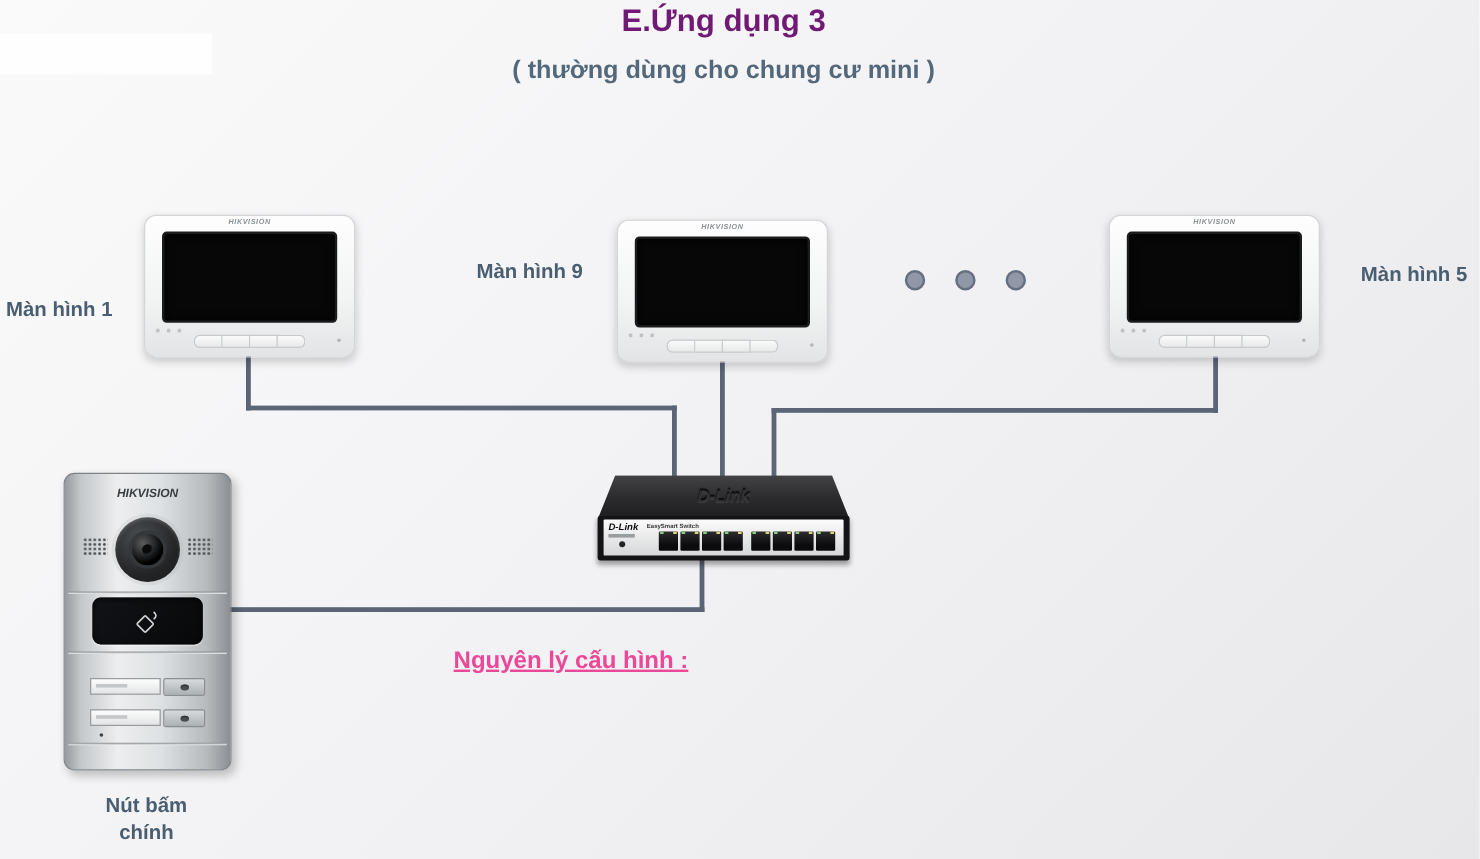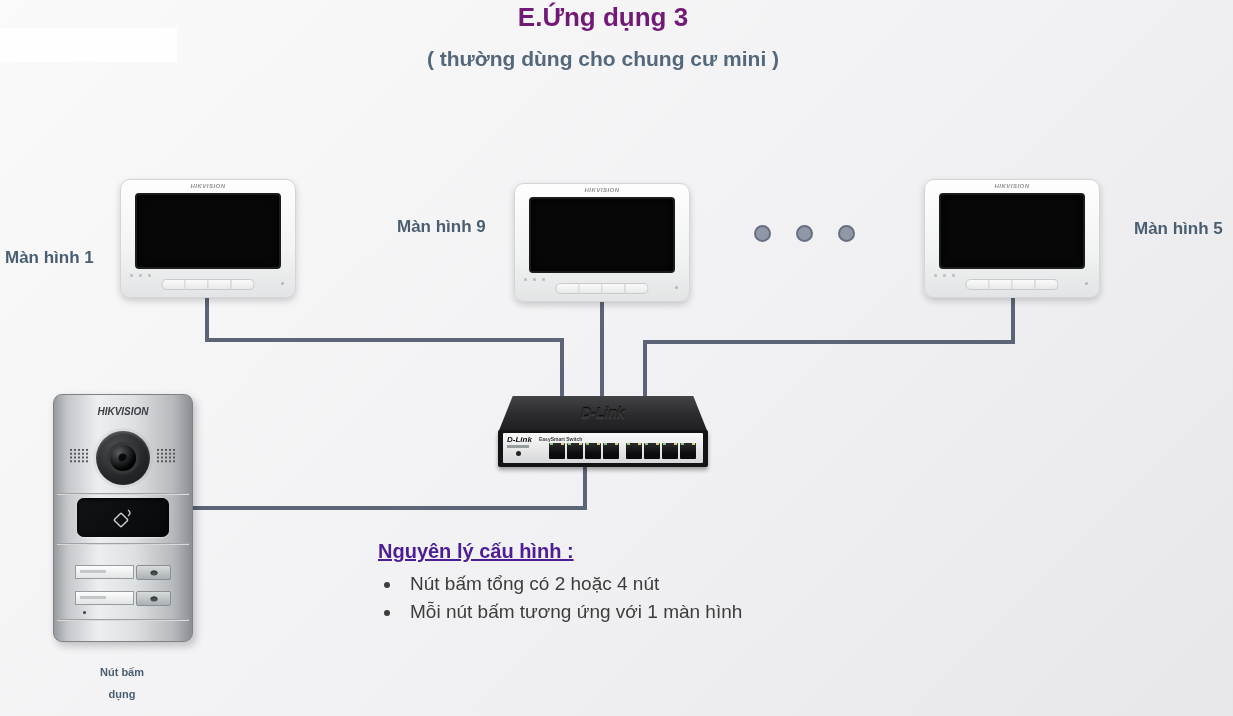"Nguyên lý cấu hình :" .notes-heading { color: #4c1d95 -> #ec4899 }
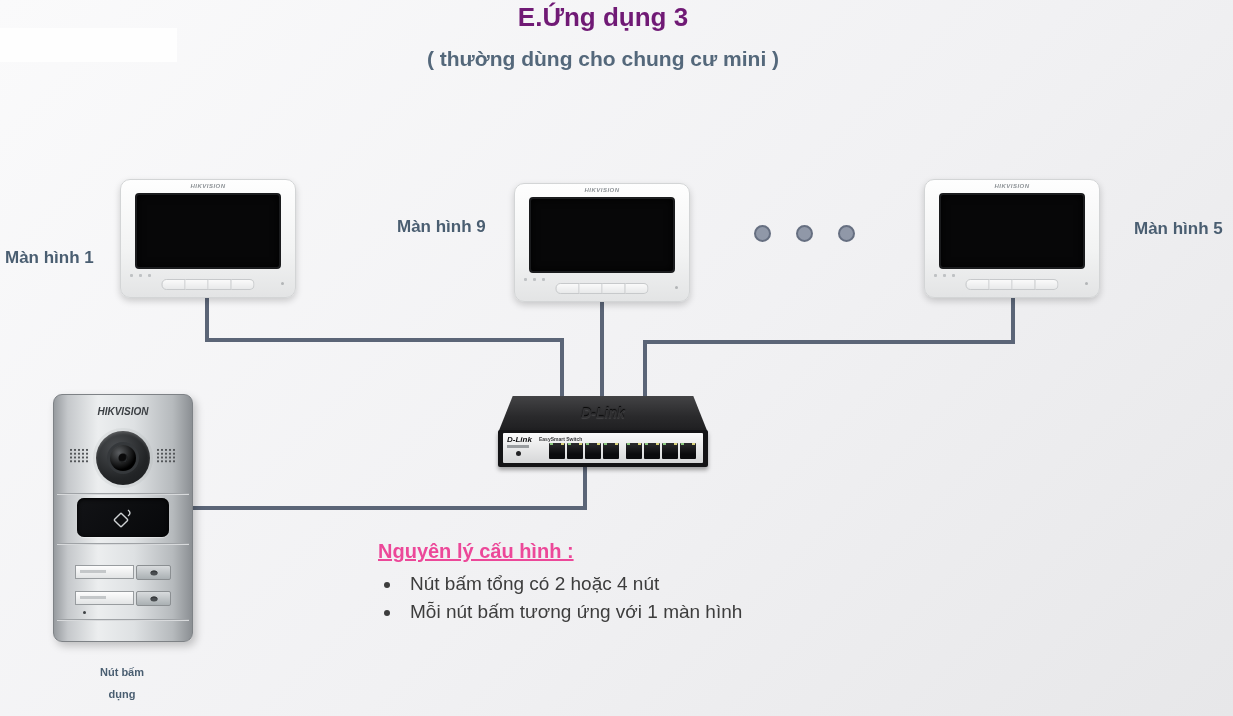"Nút bấm tổng có 2" ul { html: <ul> <li>Nút bấm tổng có 2 hoặc 4 nút</li> <li>Mỗi nút bấm tương ứng với 1 màn hình</li> </ul> -> none }
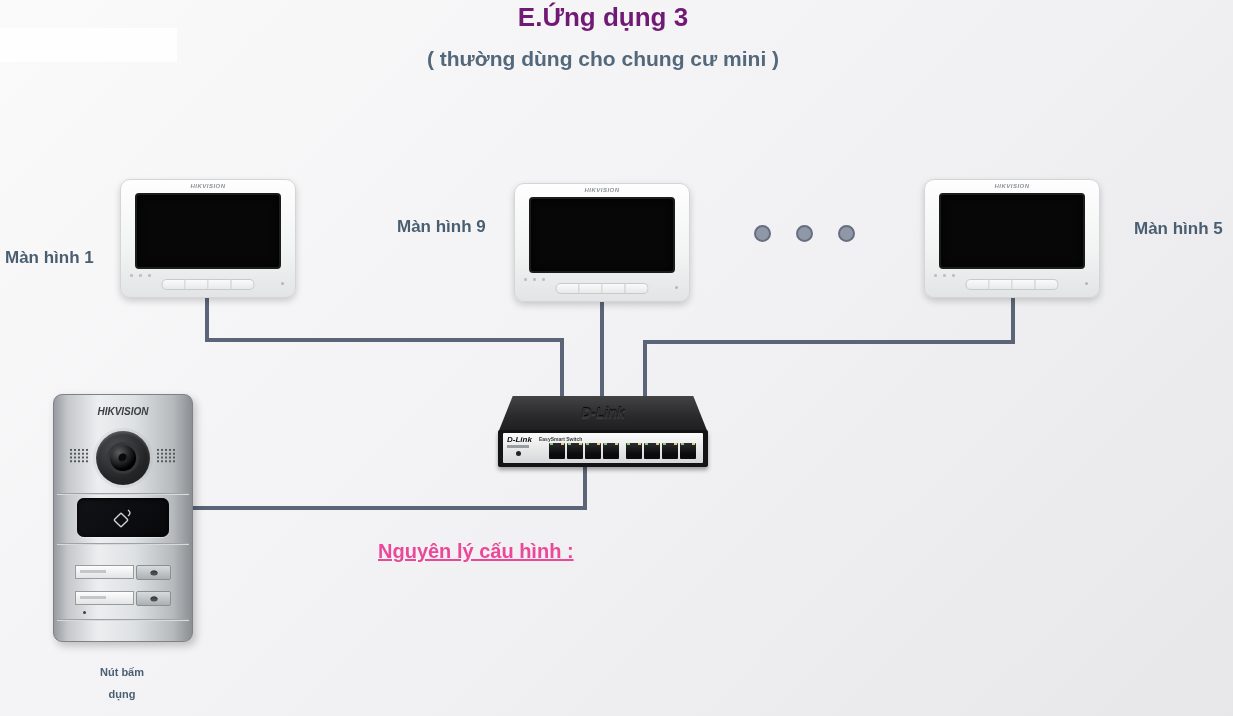"Nút bấm" .door-label { font-size: 11px -> 17px }
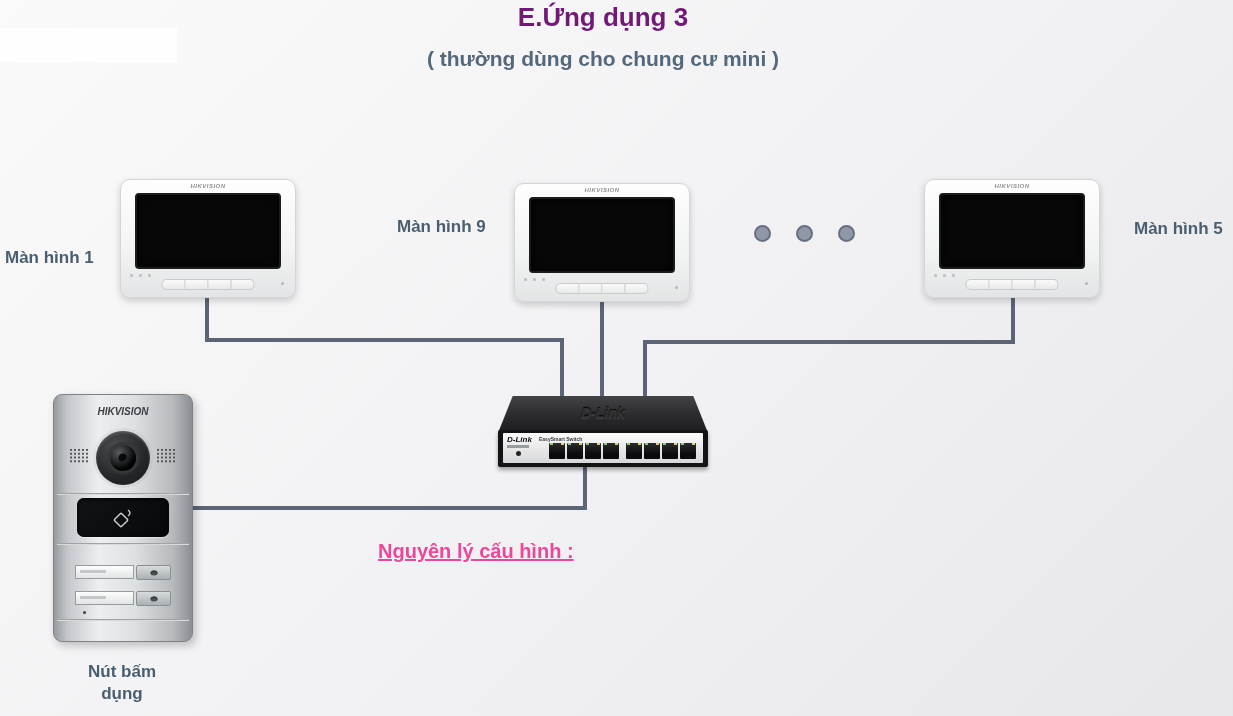"dụng" div { text: dụng -> chính }
